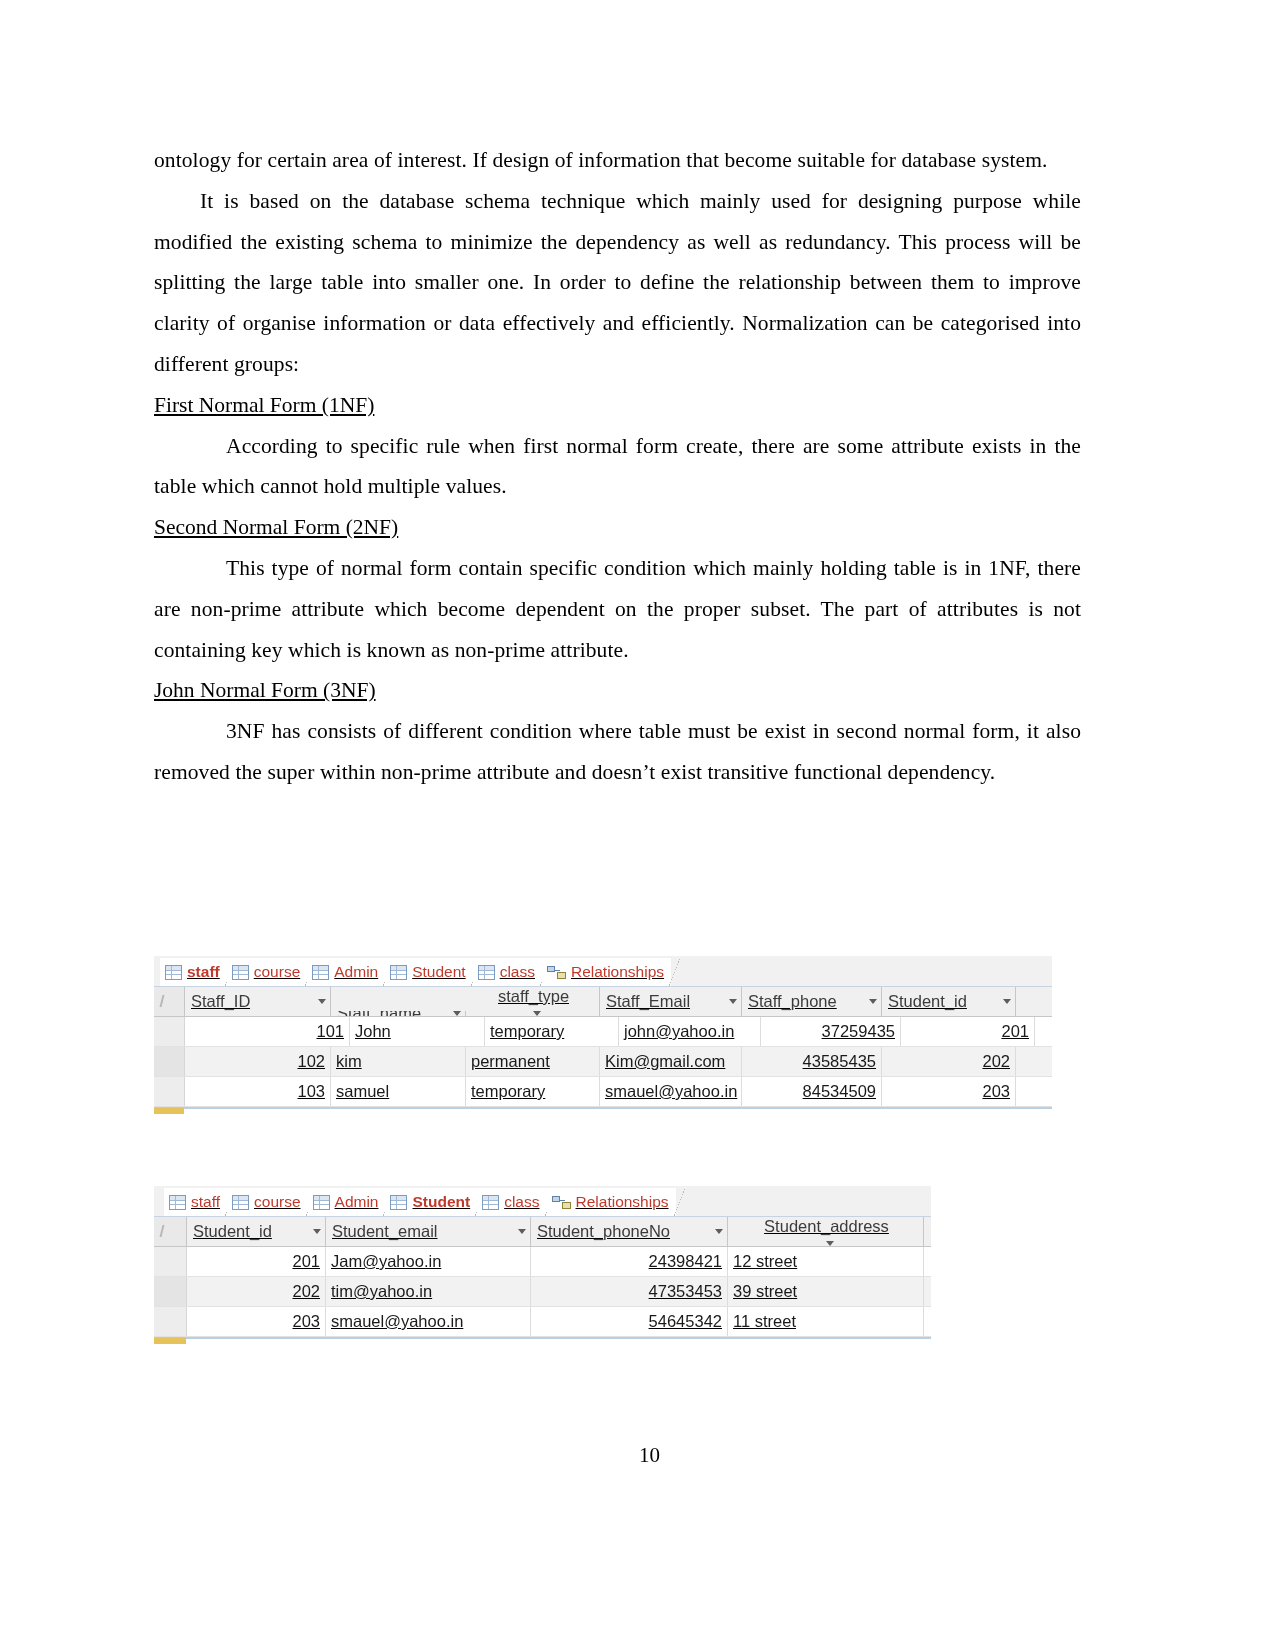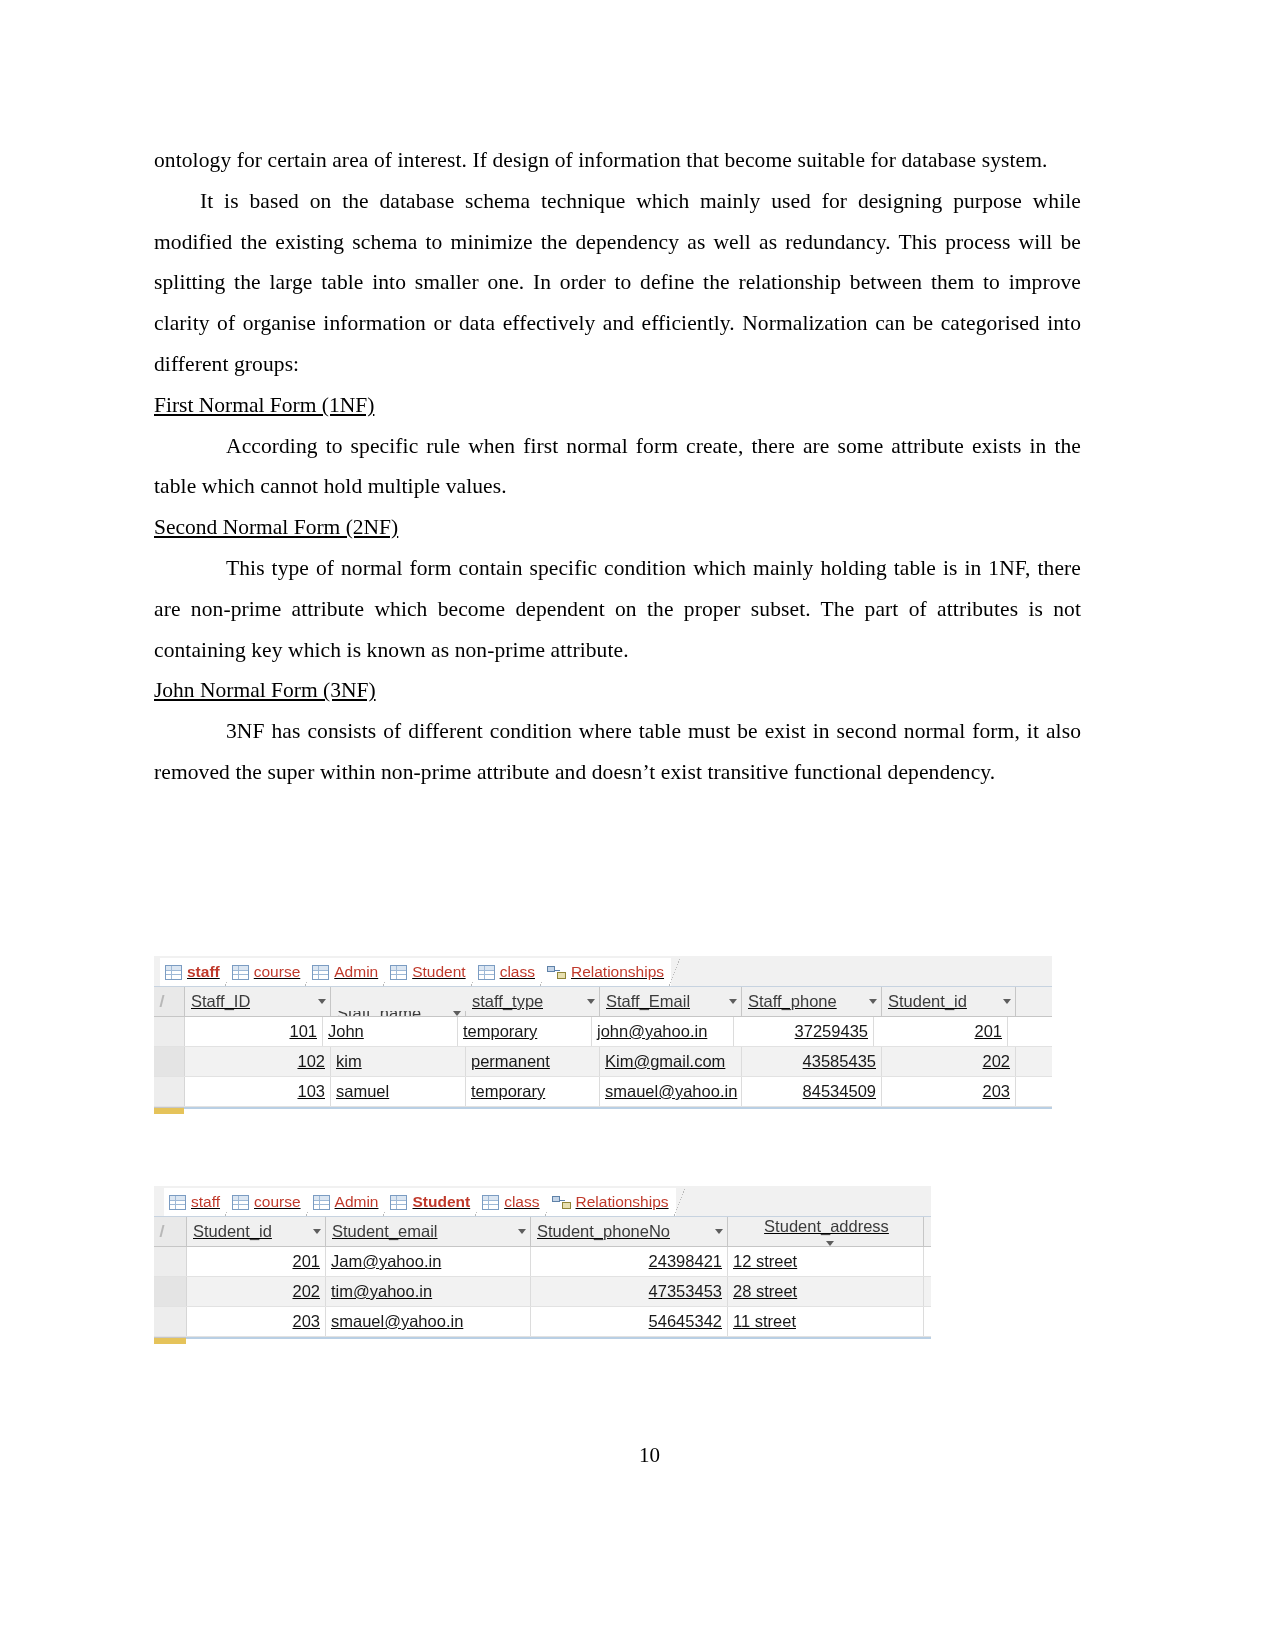"staff_type" div.hcell { flex-direction: none -> column }
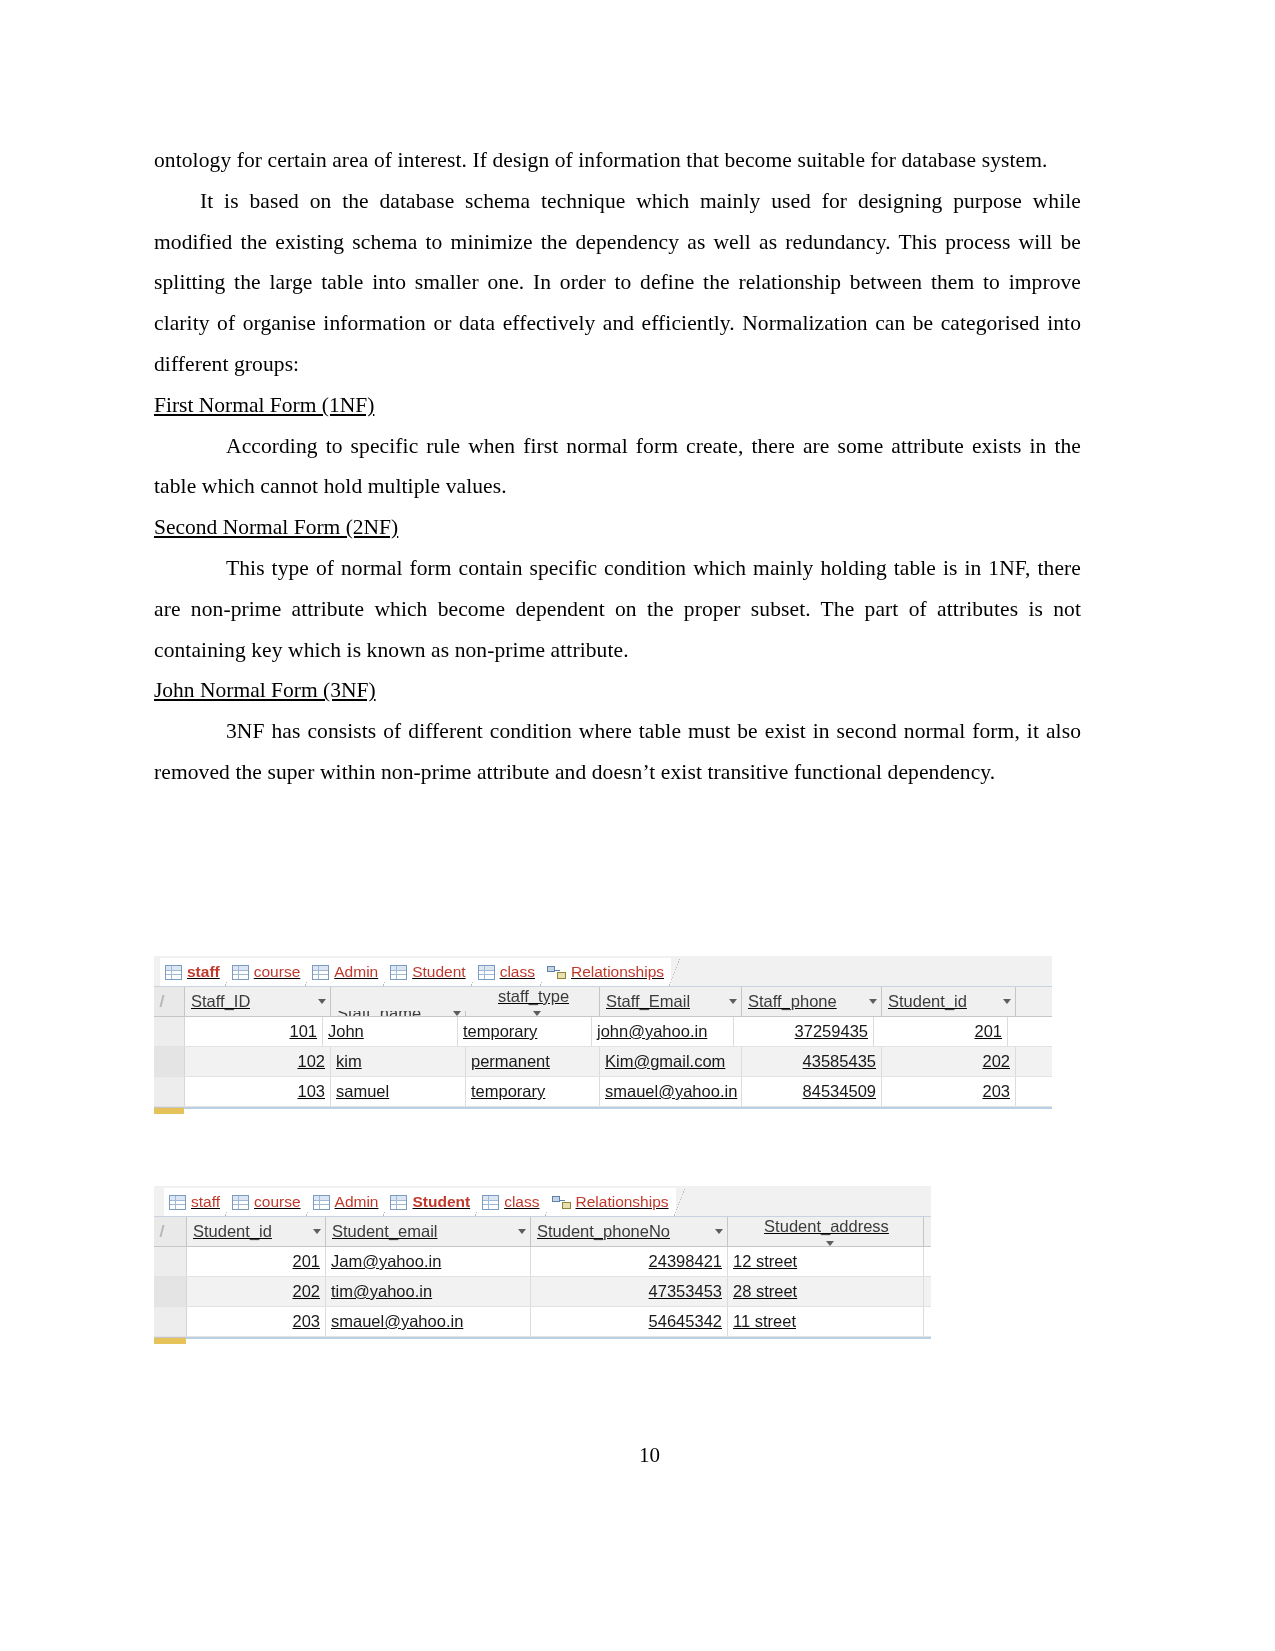"101" div.cell { width: 138px -> 165px }
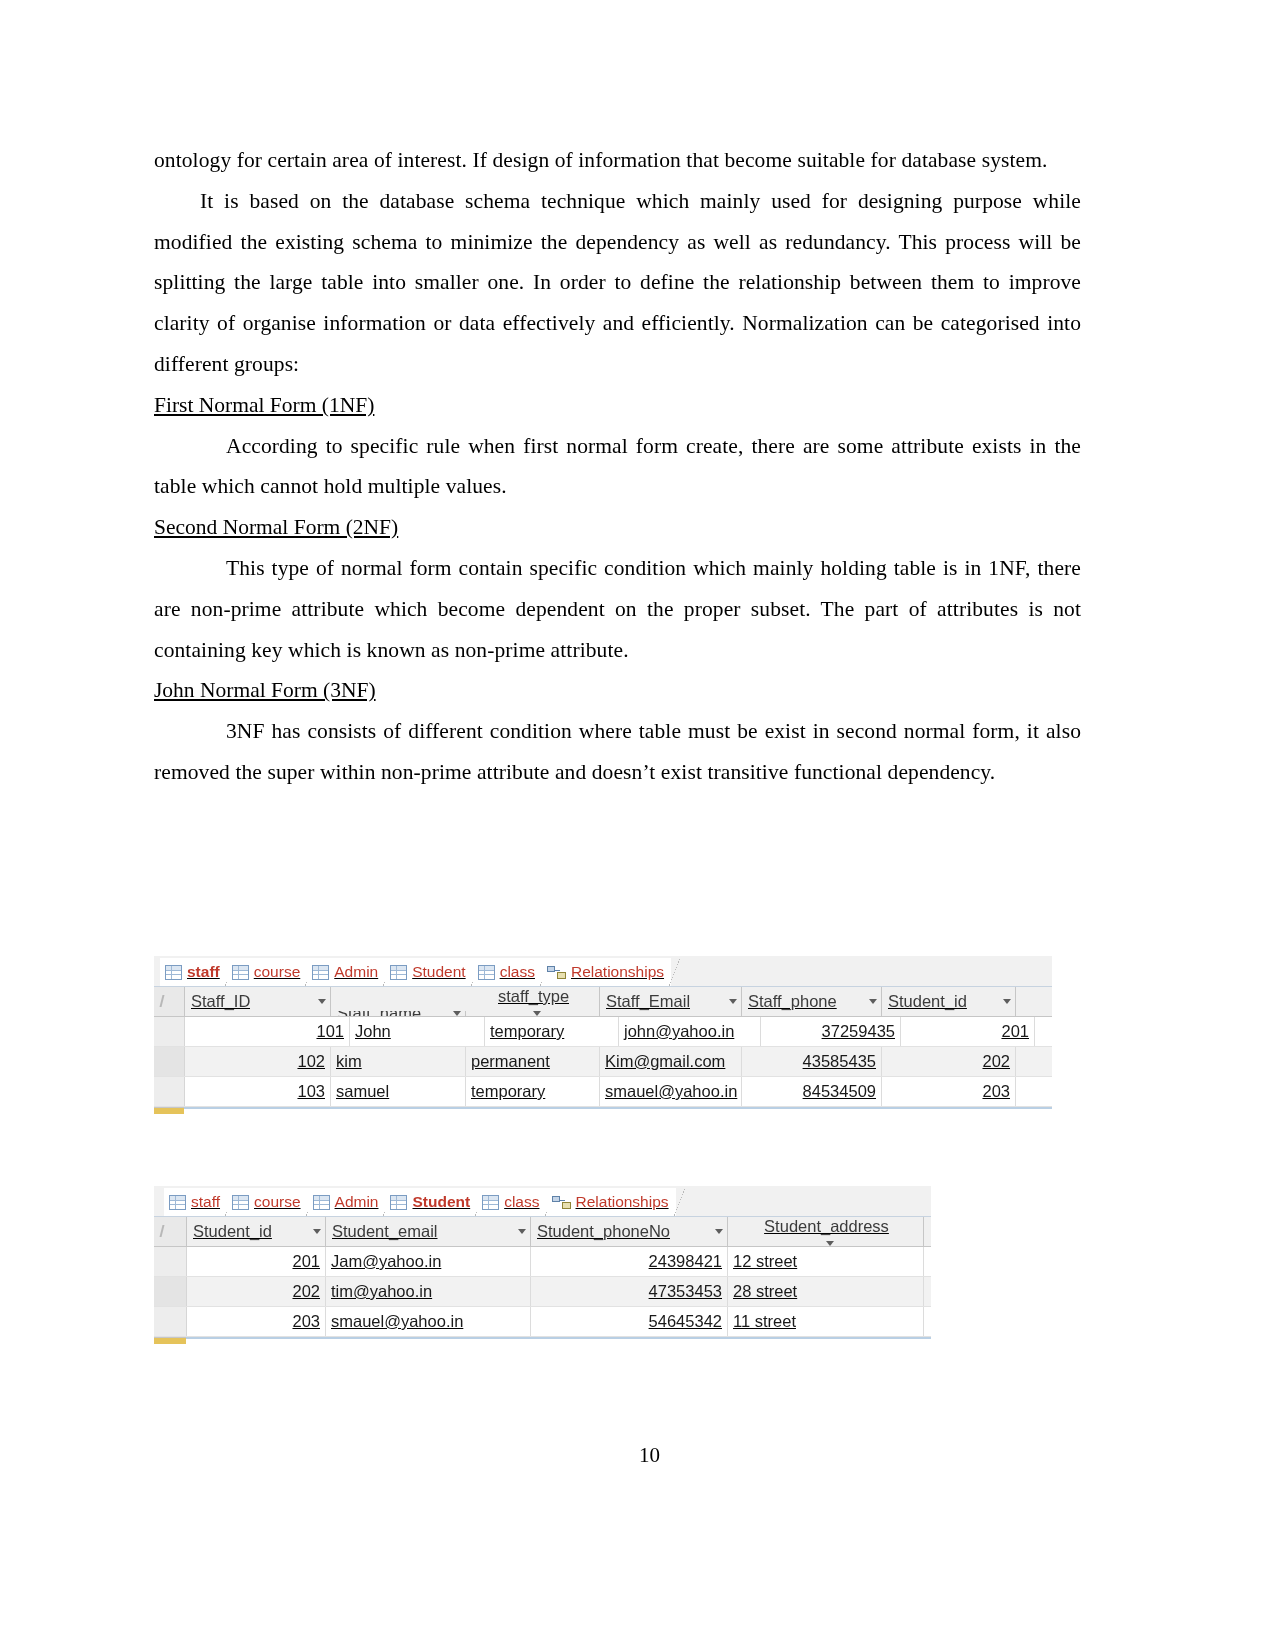"28 street" div.cell { text: 28 -> 39 }
